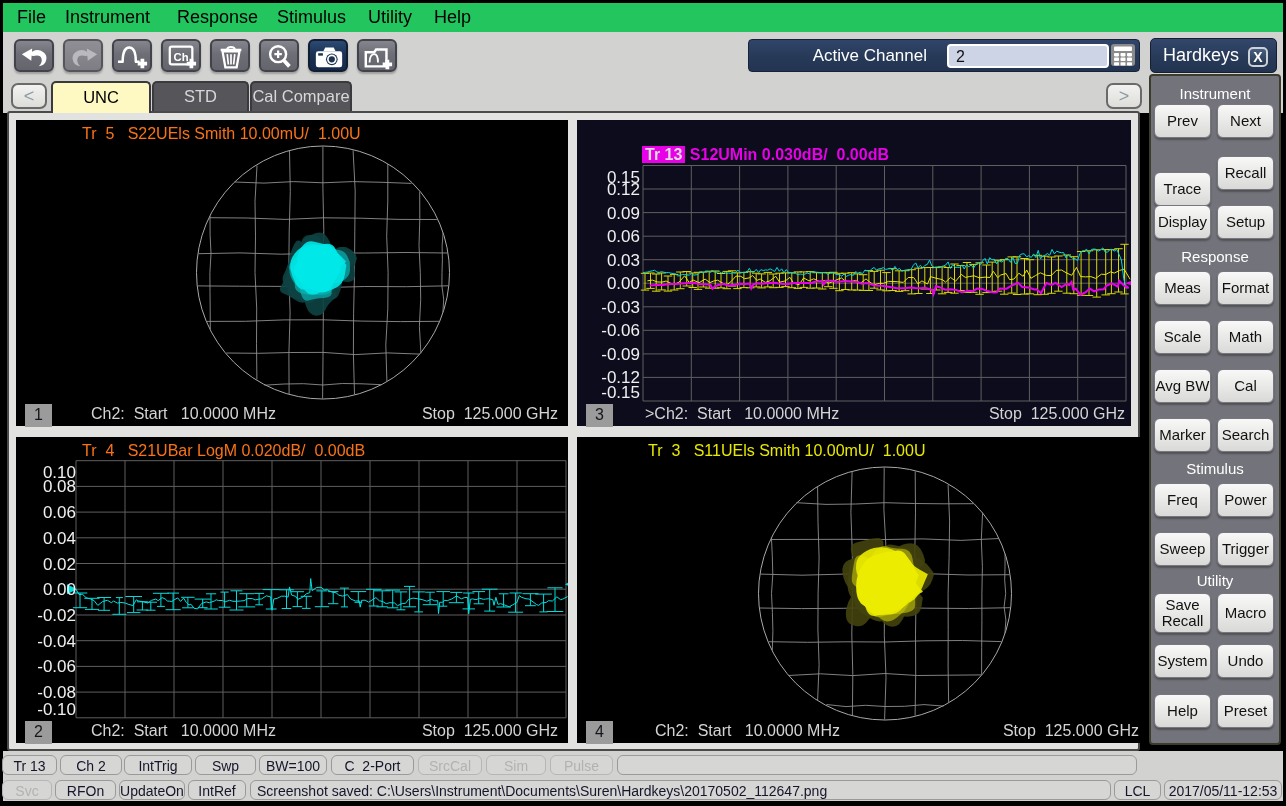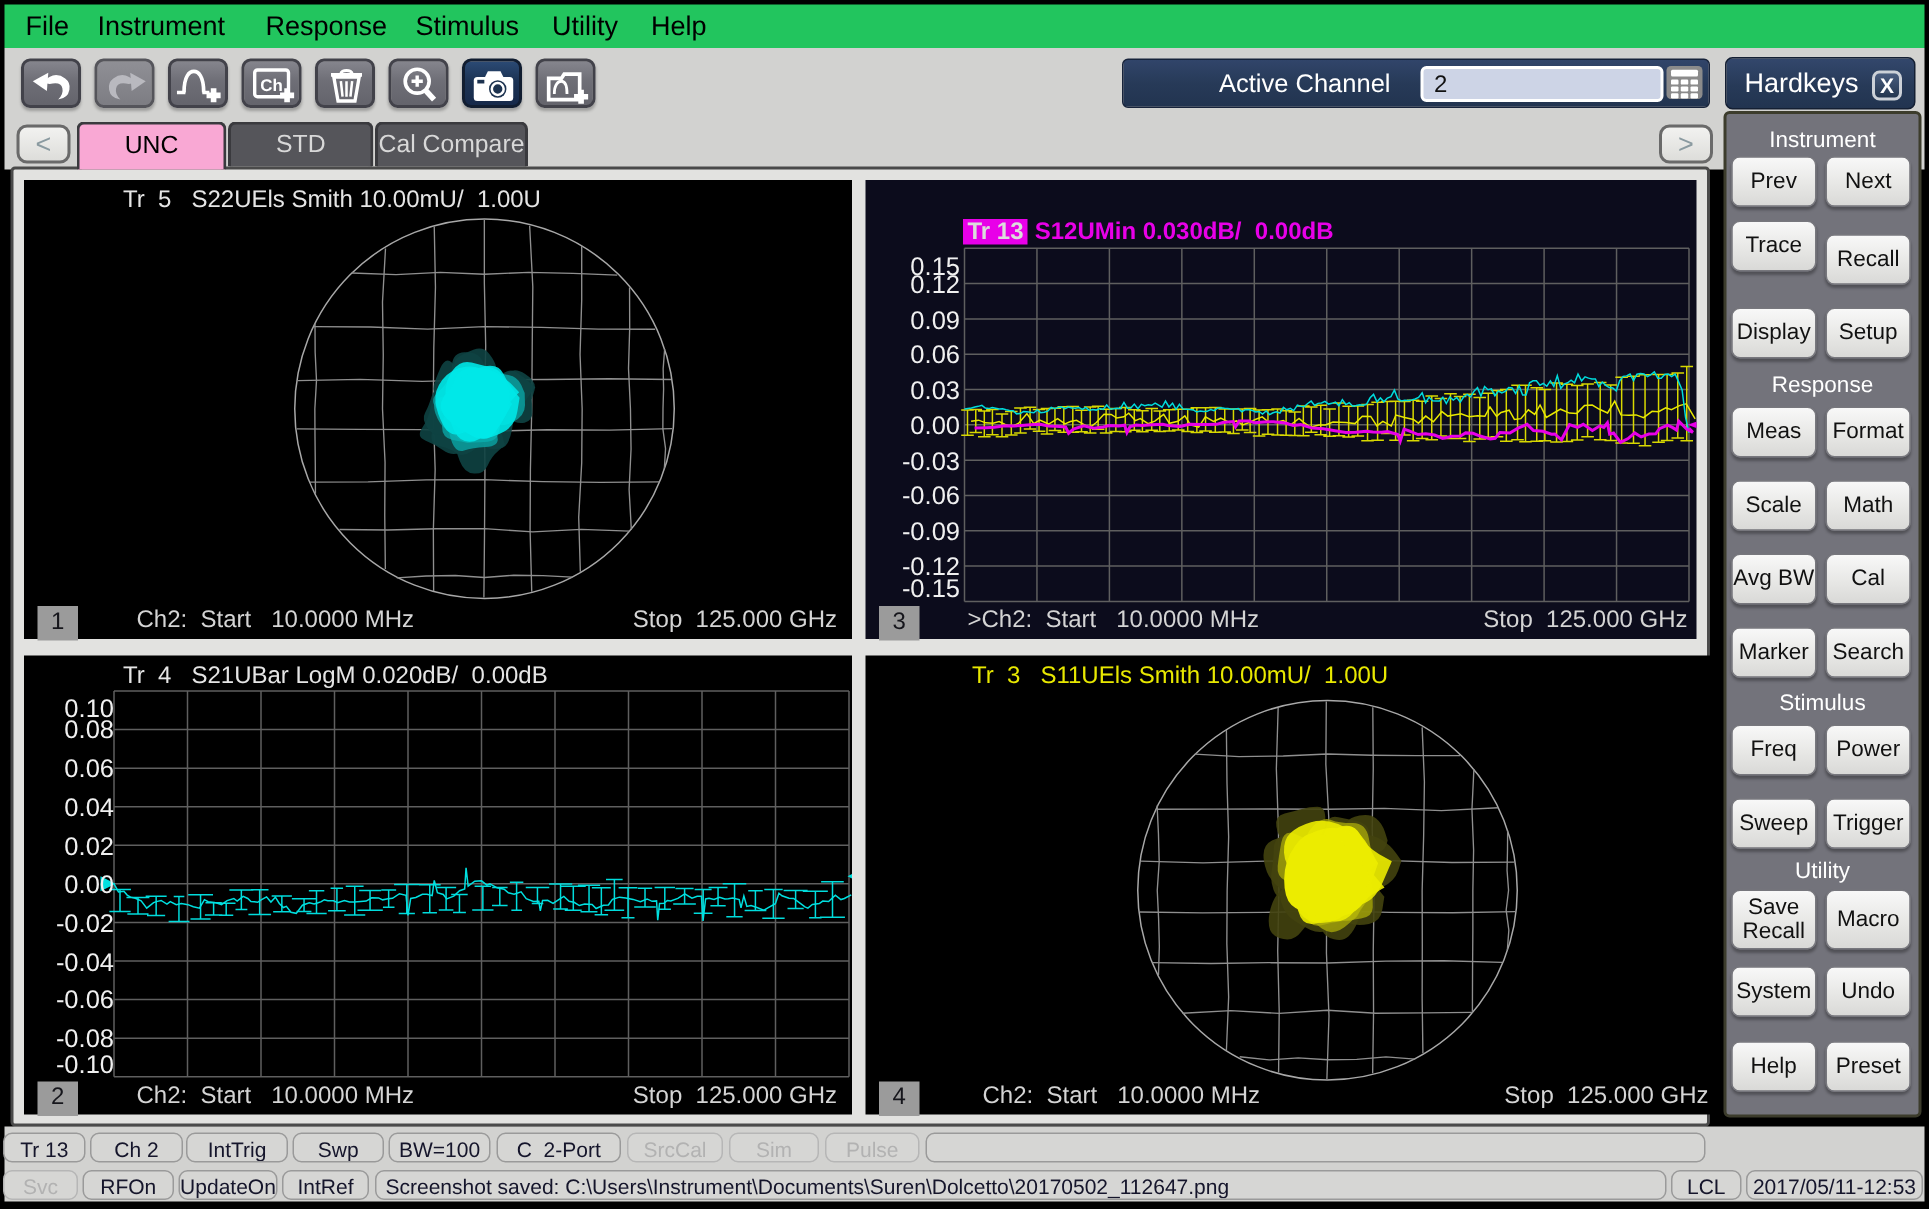"UNC" div.tab { background: #f9a8d4 -> #fef9c3 }
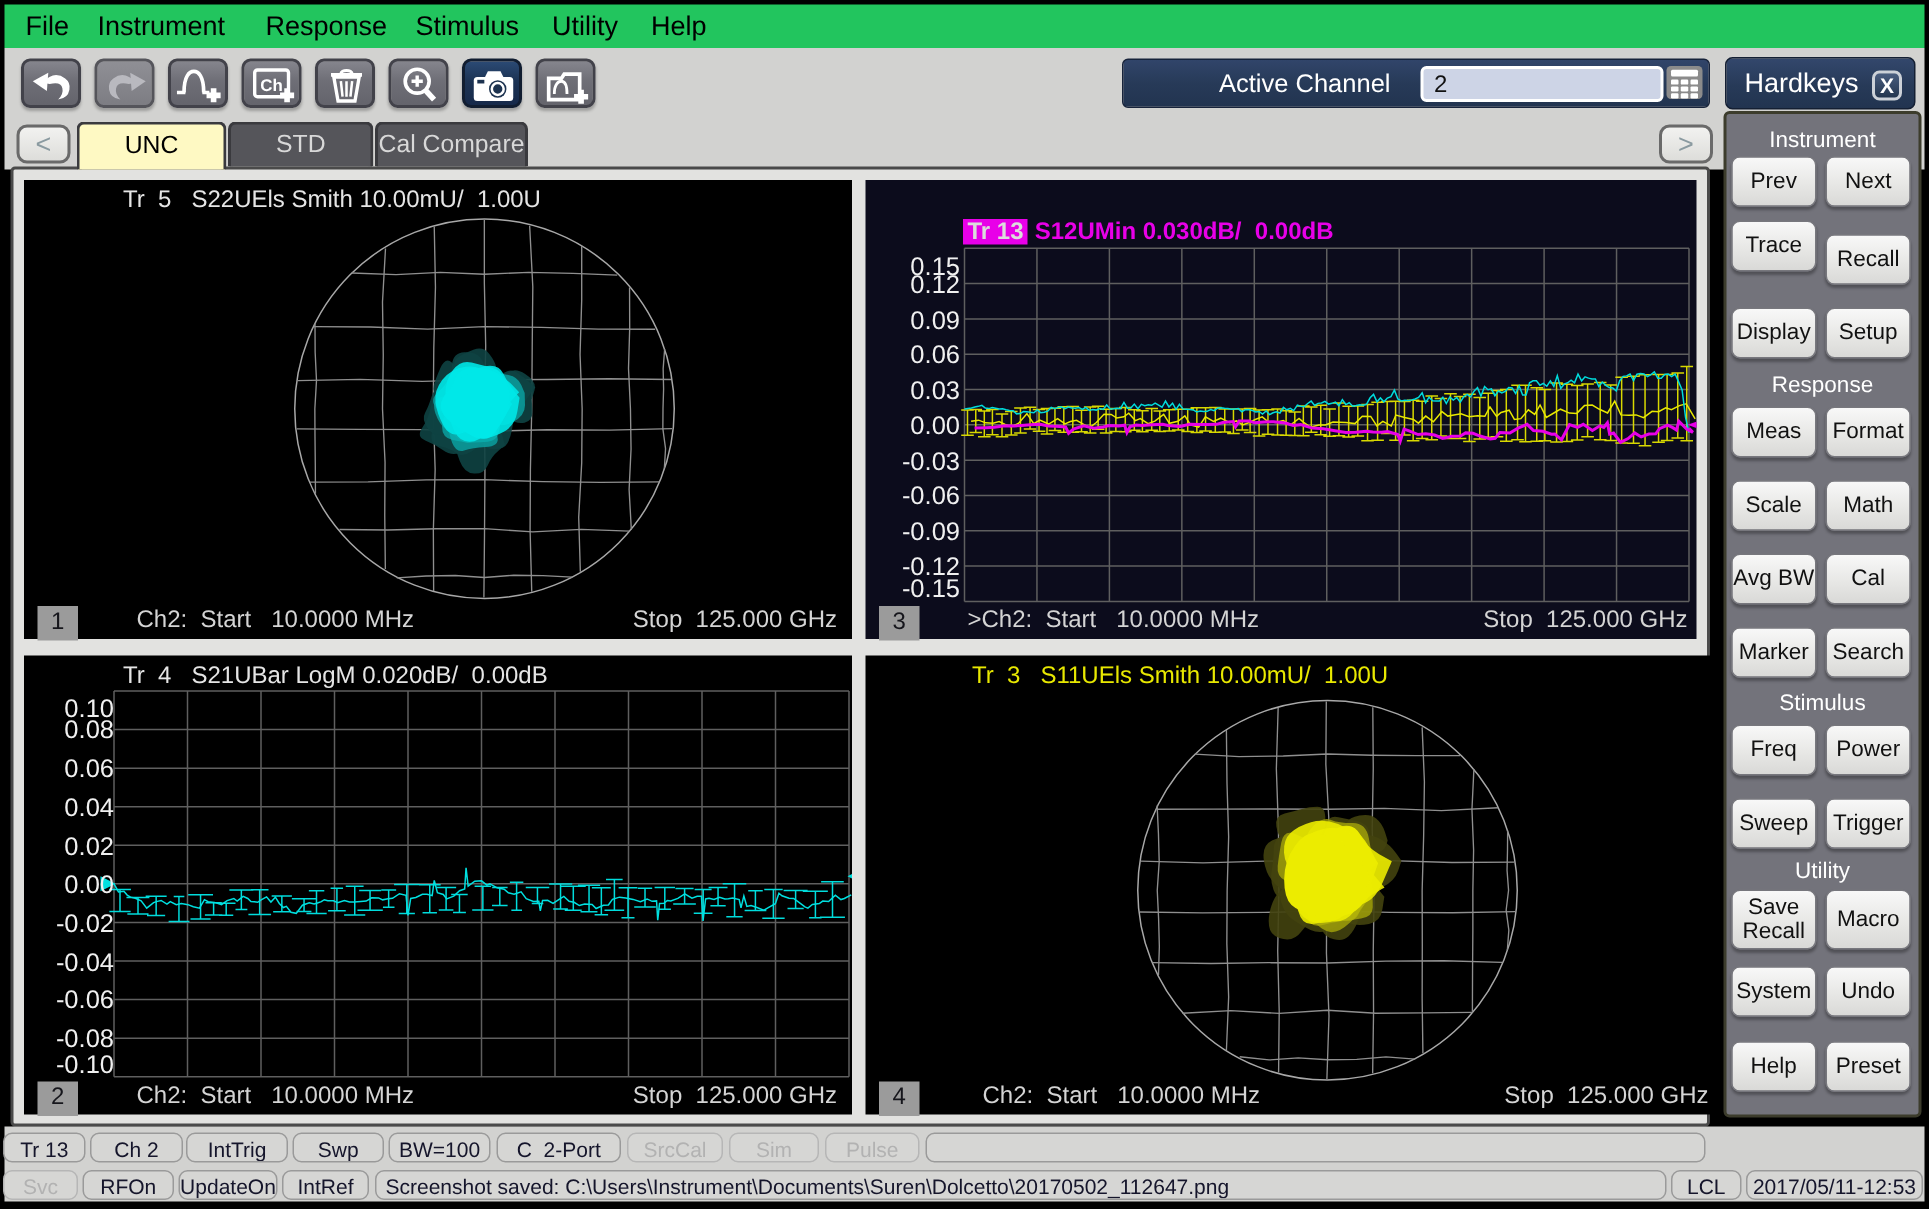"Tr 5 S22UEls Smith 10.00mU/" .c { color: #e5e5e5 -> #f97316 }
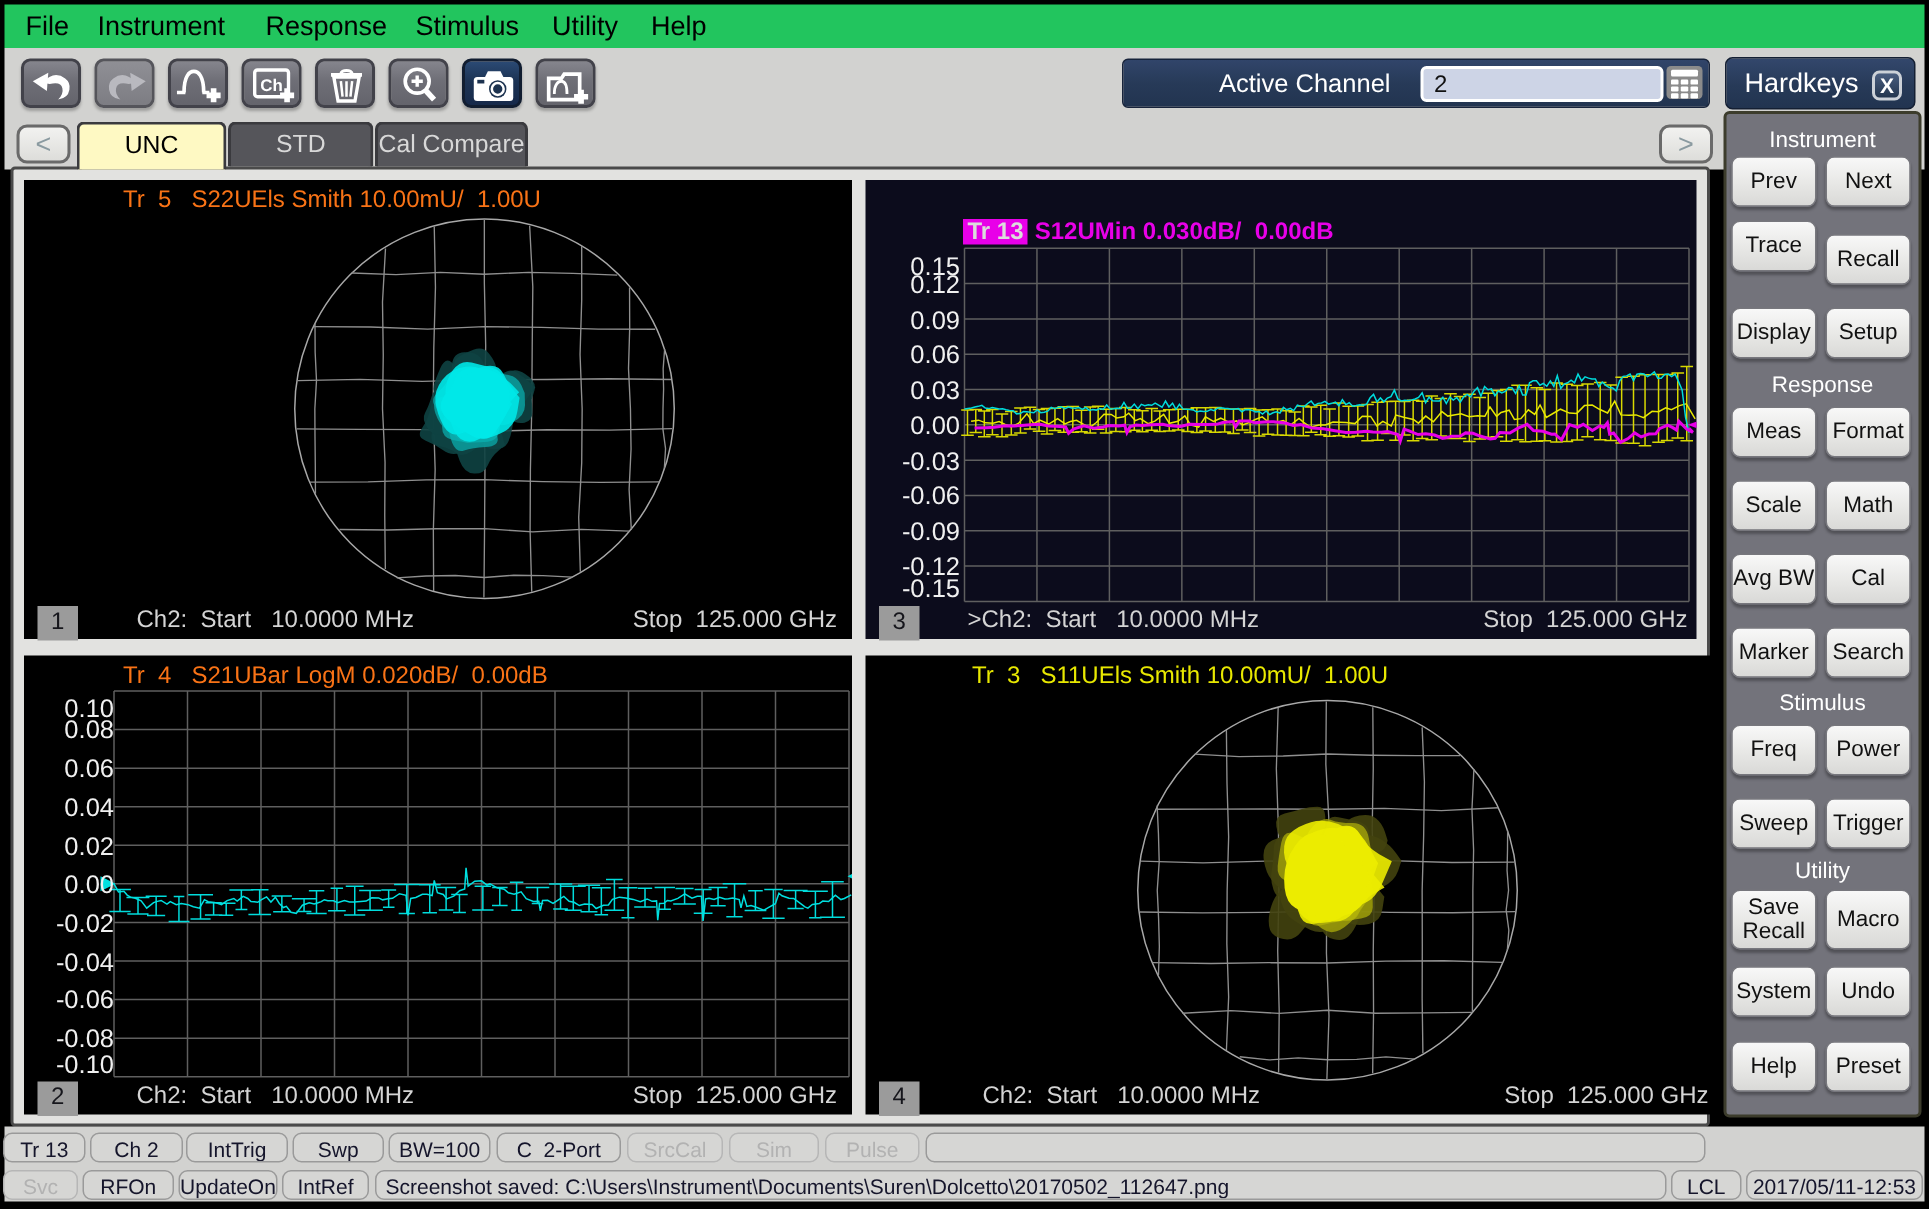"Trace" div.hkbtn { top: 147px -> 172px }
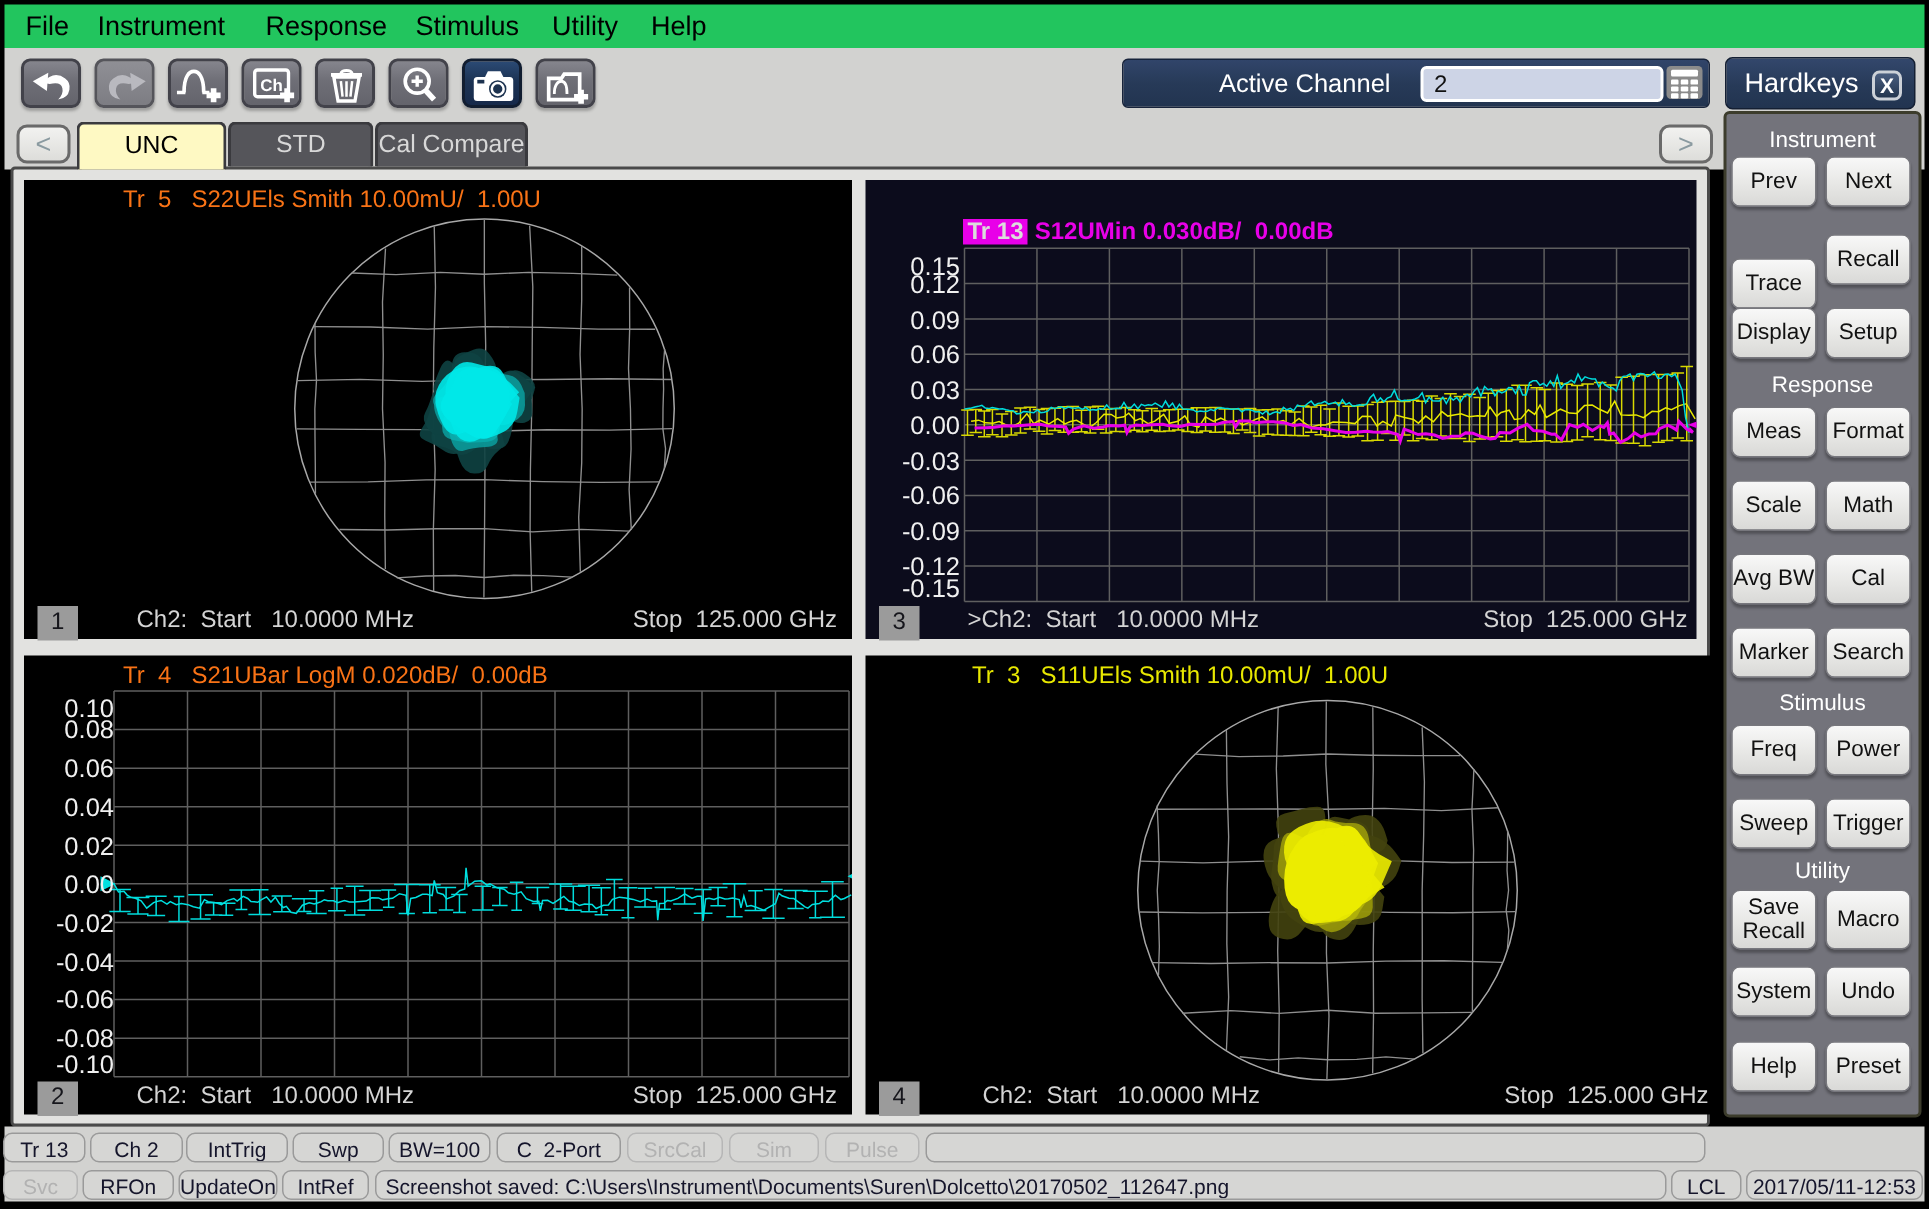"Screenshot saved:" span { text: Dolcetto -> Hardkeys }
